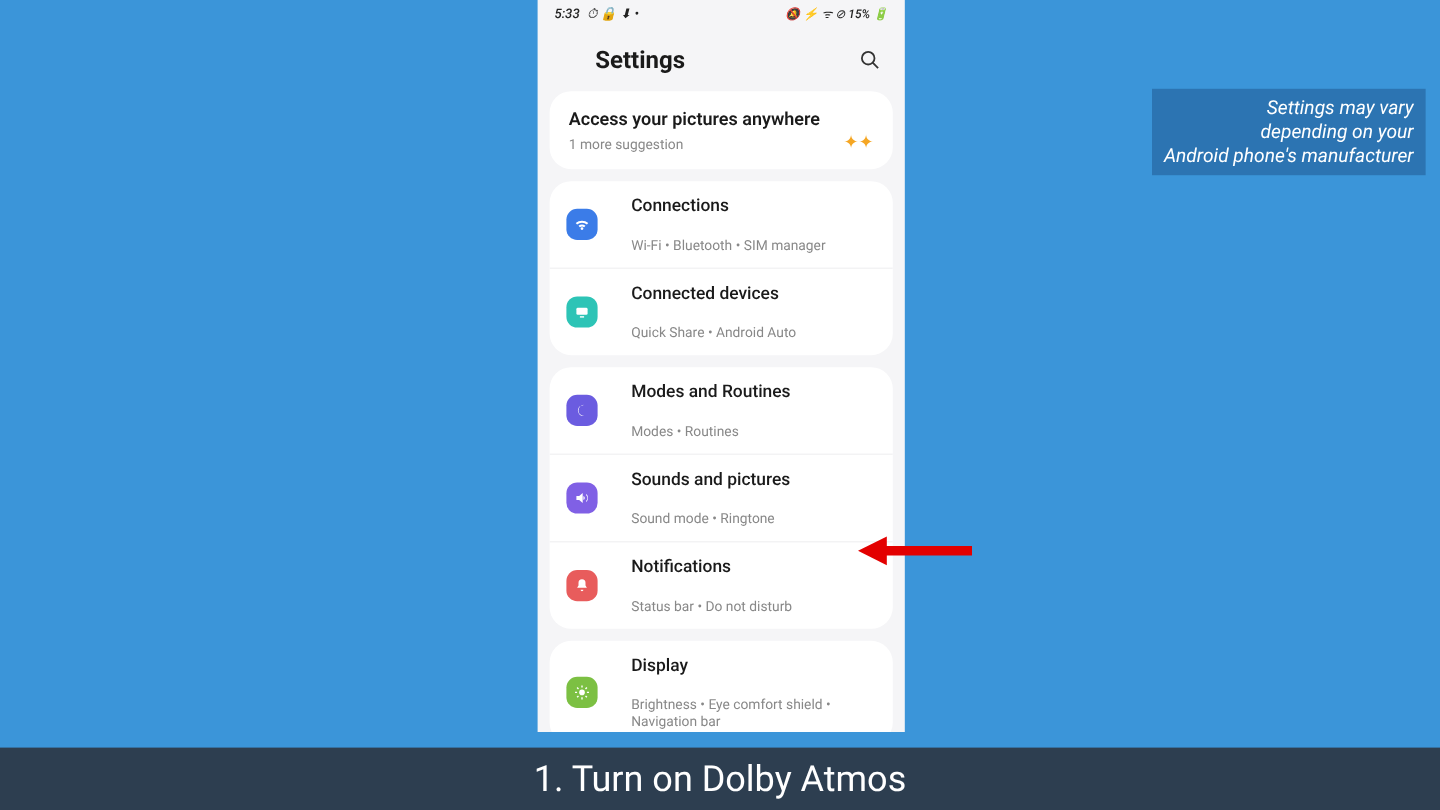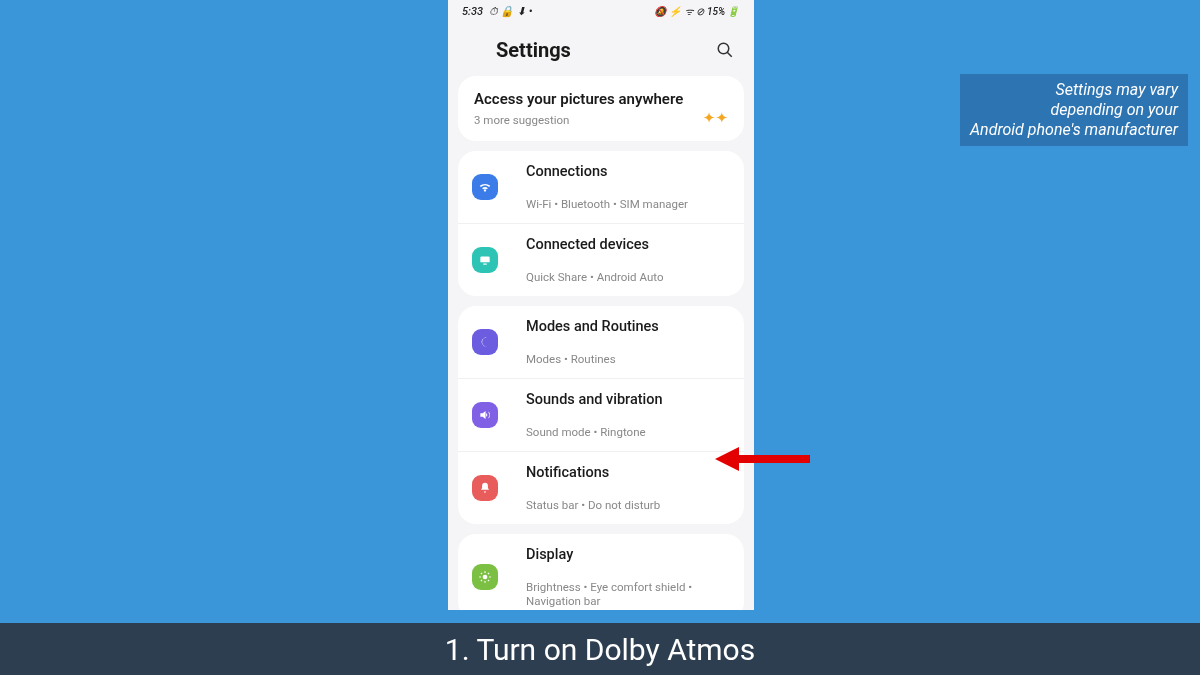"3 more suggestion" div.suggestion-sub { text: 3 -> 1 }
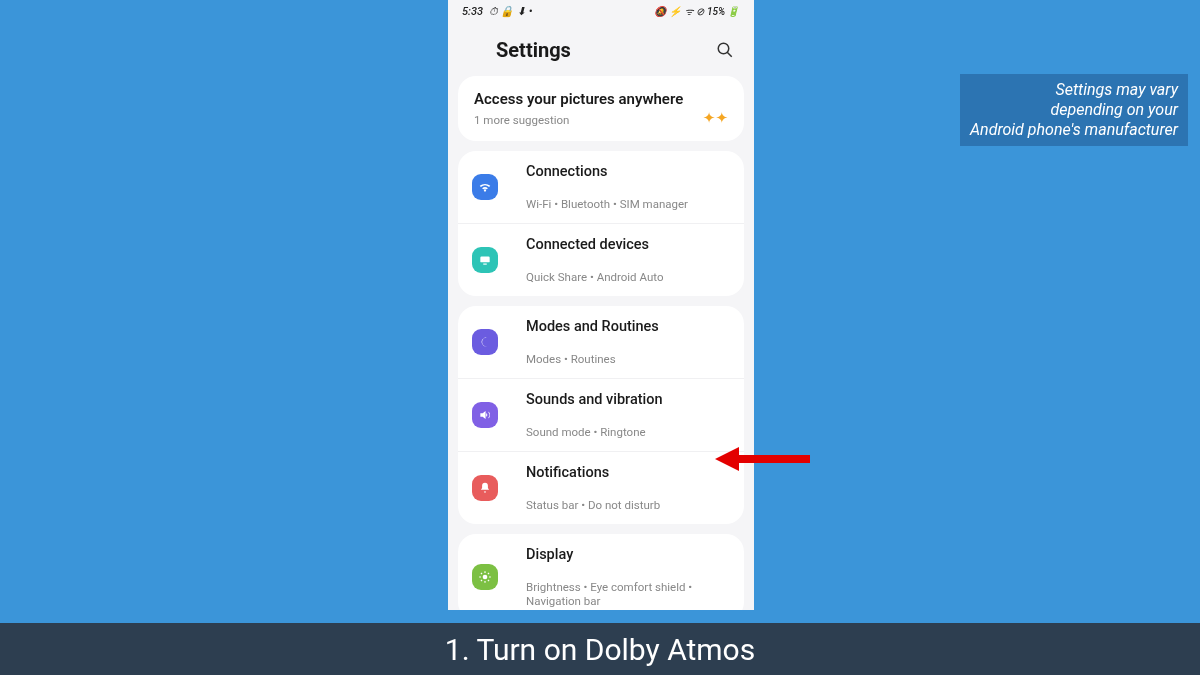"Sounds and vibration" div.item-title { text: vibration -> pictures }
